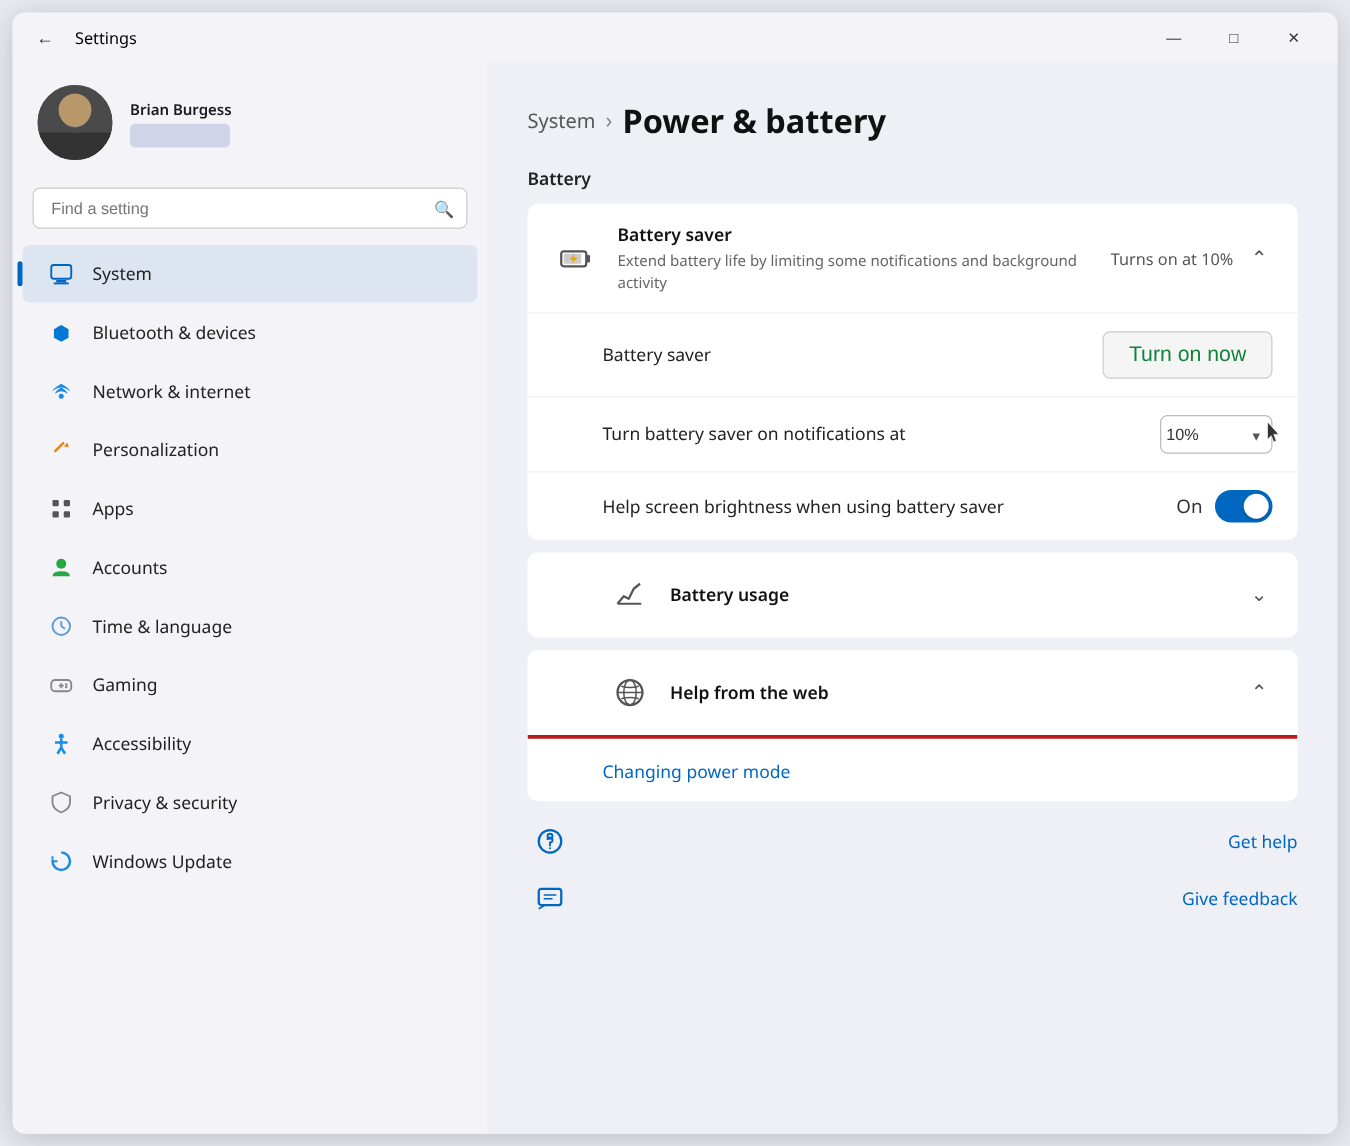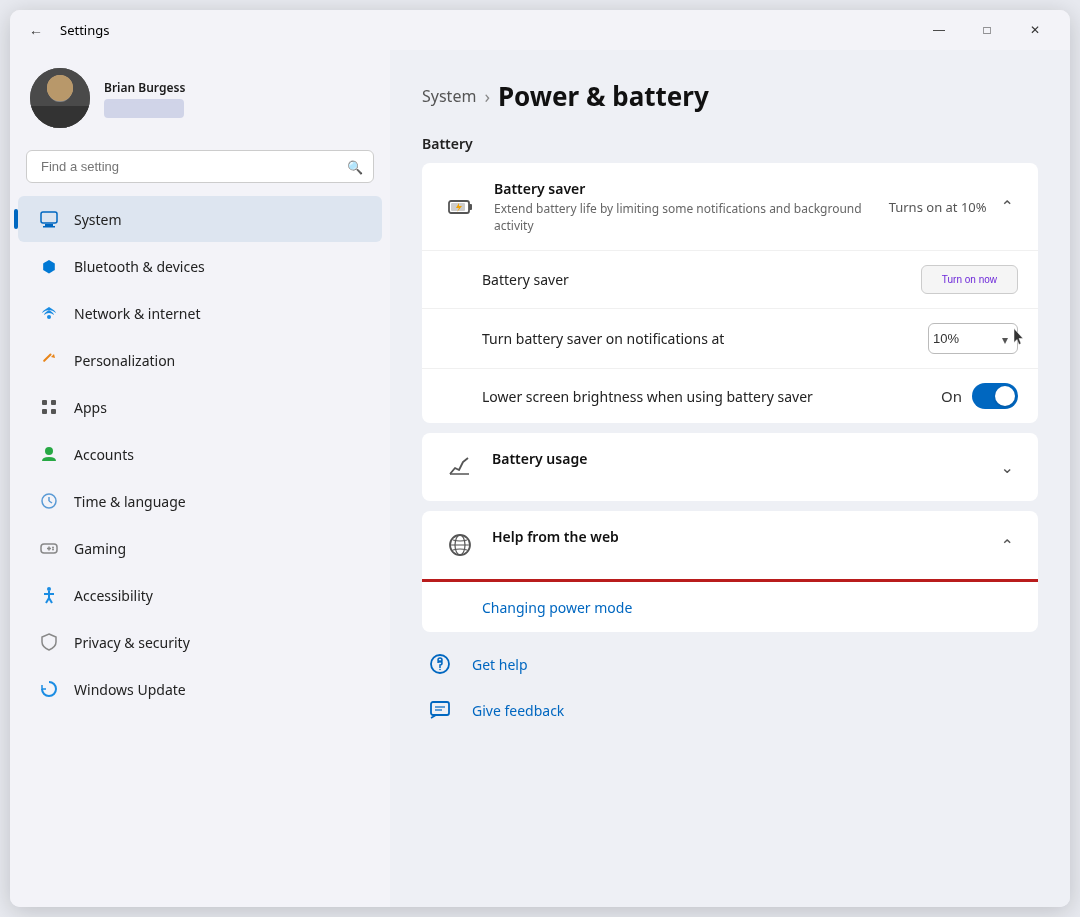"Turn on now" .turn-on-btn { color: #6d28d9 -> #15803d; font-size: 10px -> 17px }
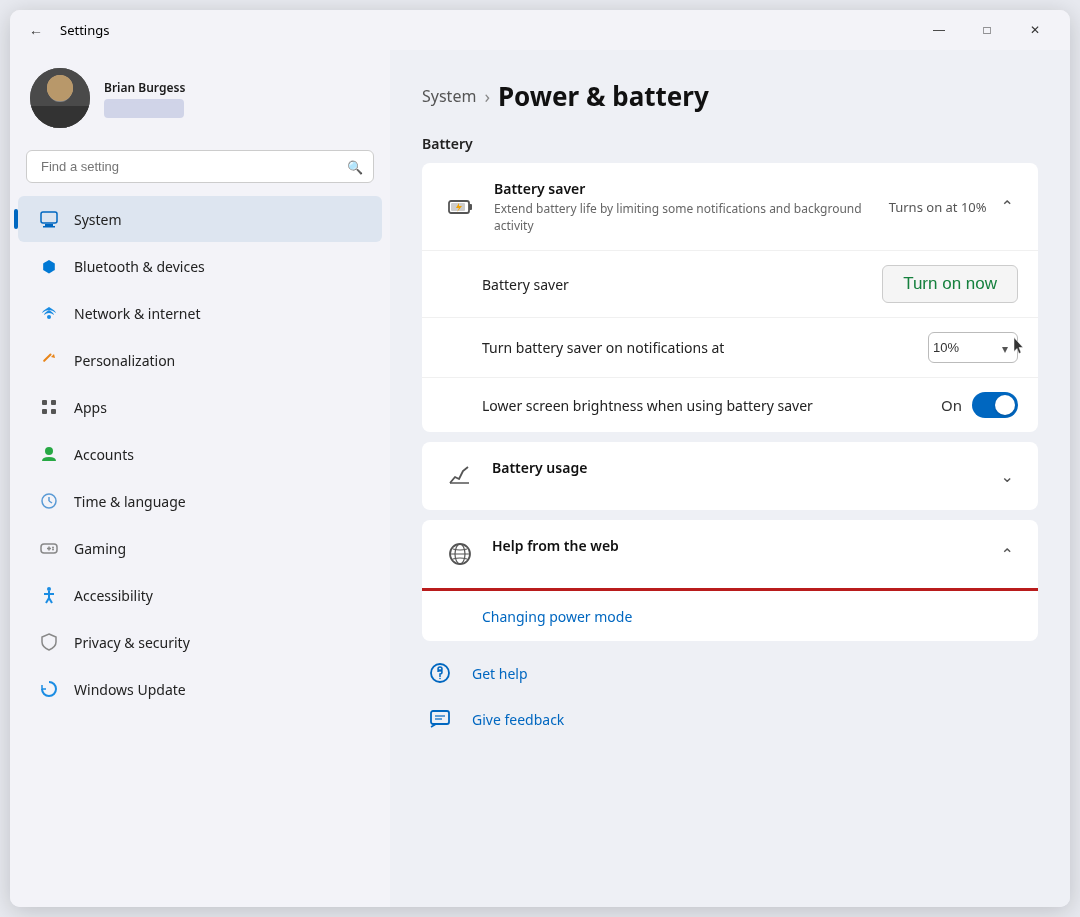"Lower screen brightness when using" span.inner-label { text: Lower -> Help }
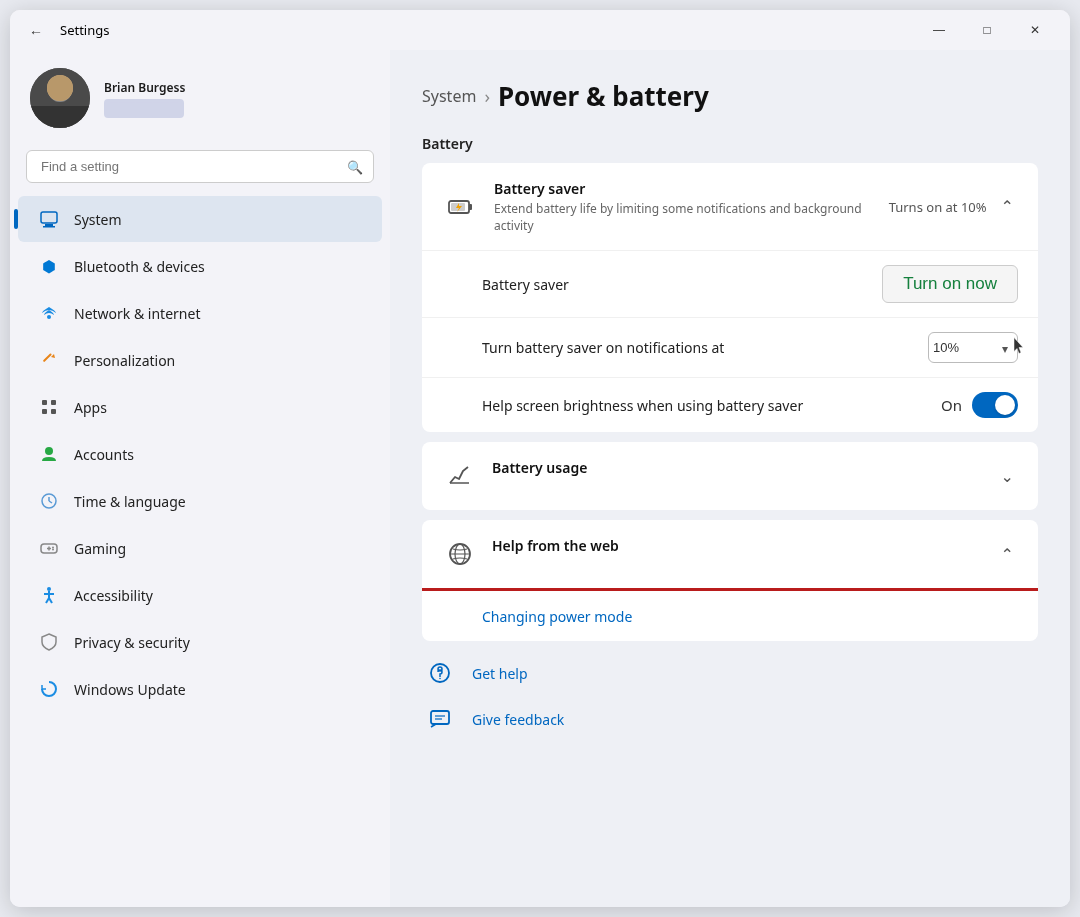"Battery usage" .collapsible-row { align-items: none -> center; margin-left: none -> 44px }
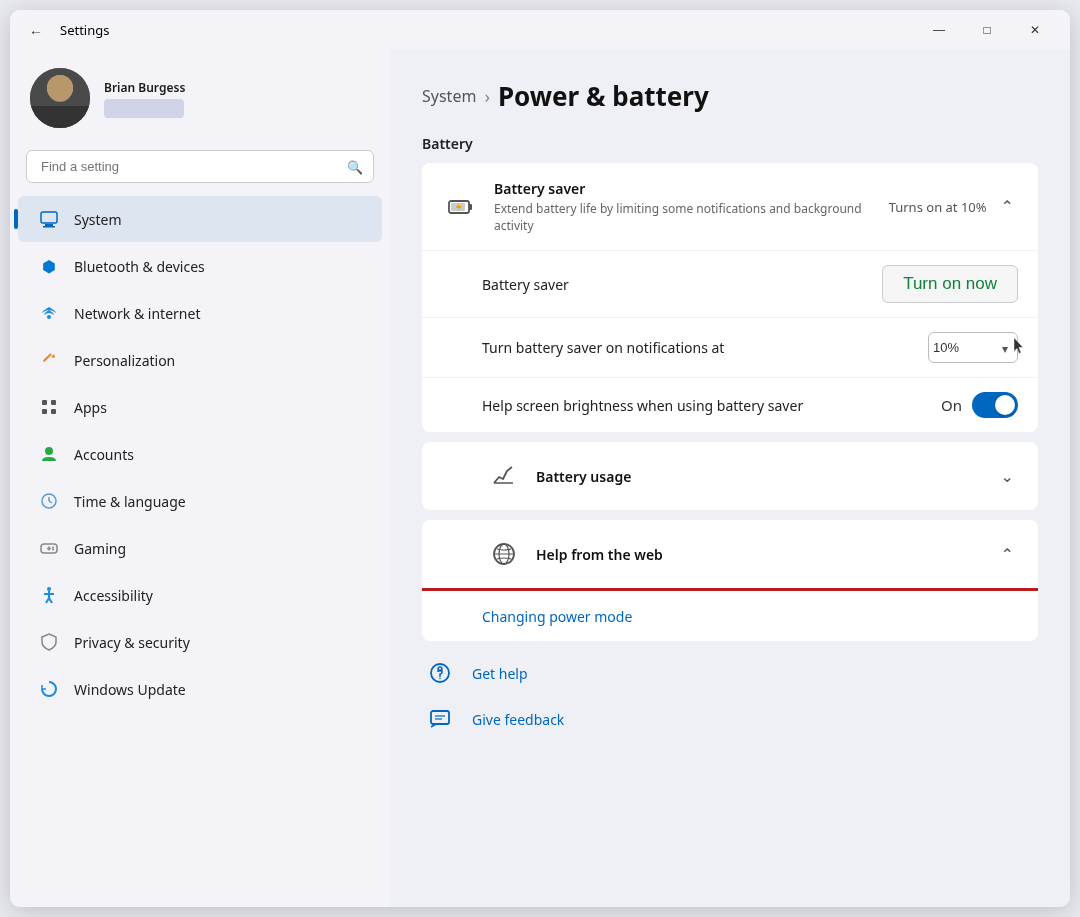"Get help" .bottom-action-row { justify-content: none -> space-between }
